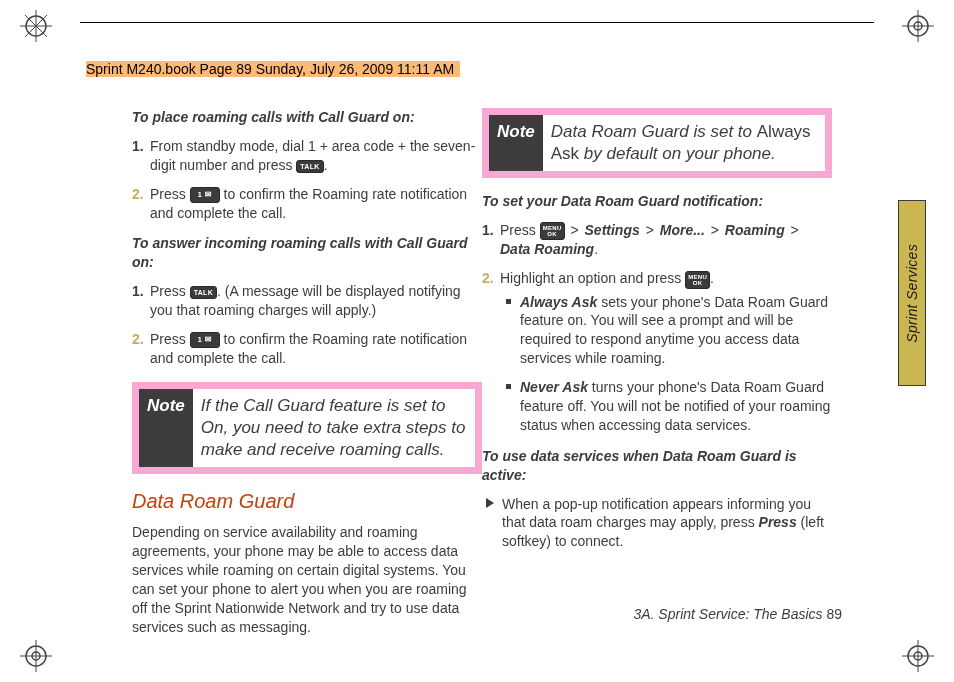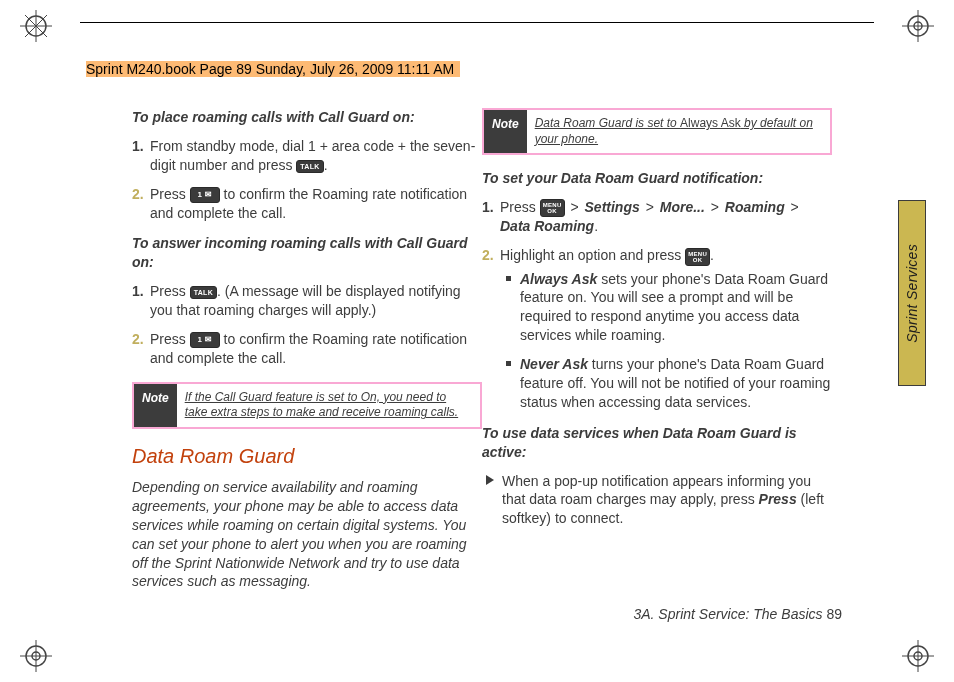"Note" .note-box { border: 2px solid #f9a8d4 -> 7px solid #f9a8d4; font-size: 12px -> 17px; text-decoration: underline -> none }
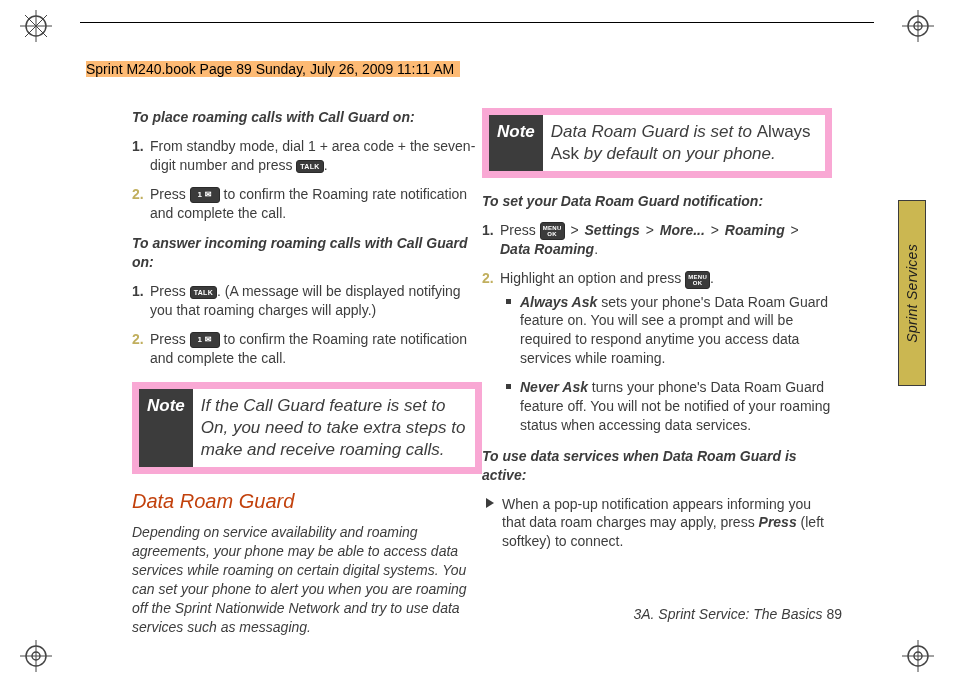"Depending on service availability and" .body-para { font-style: italic -> none }
